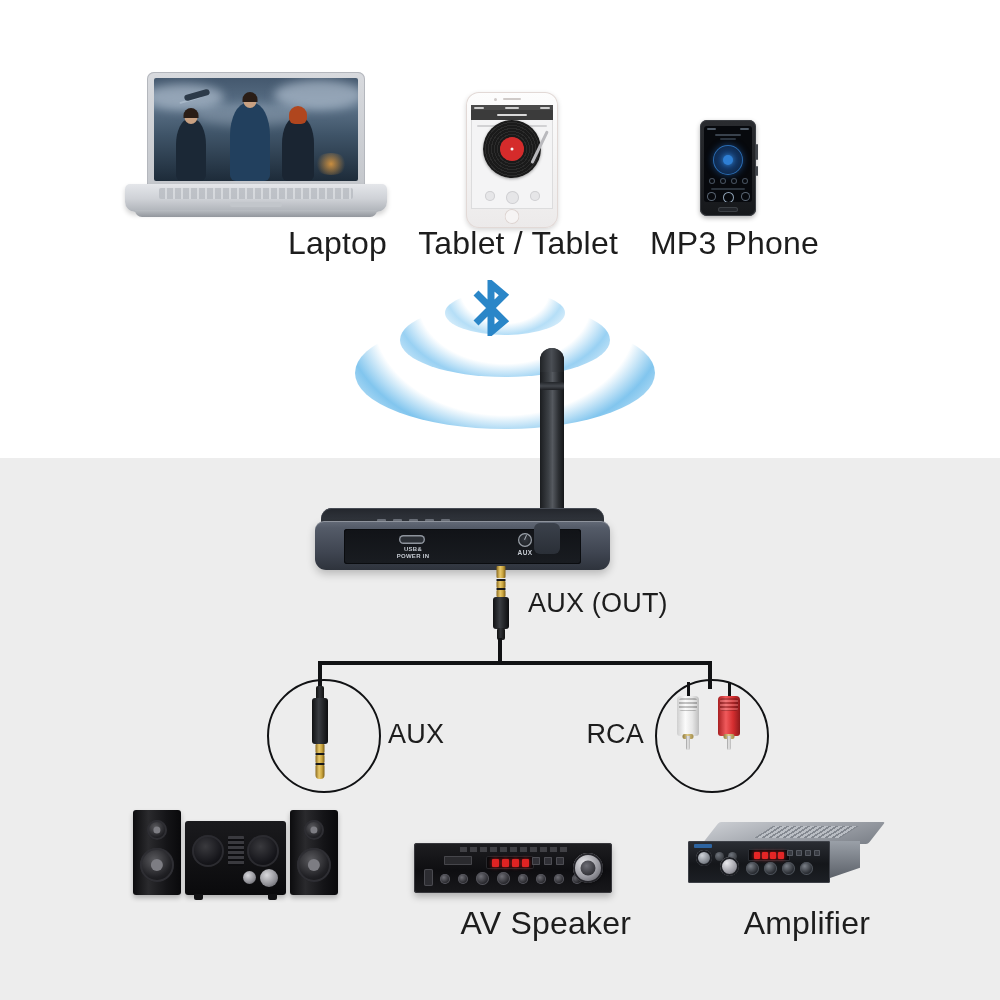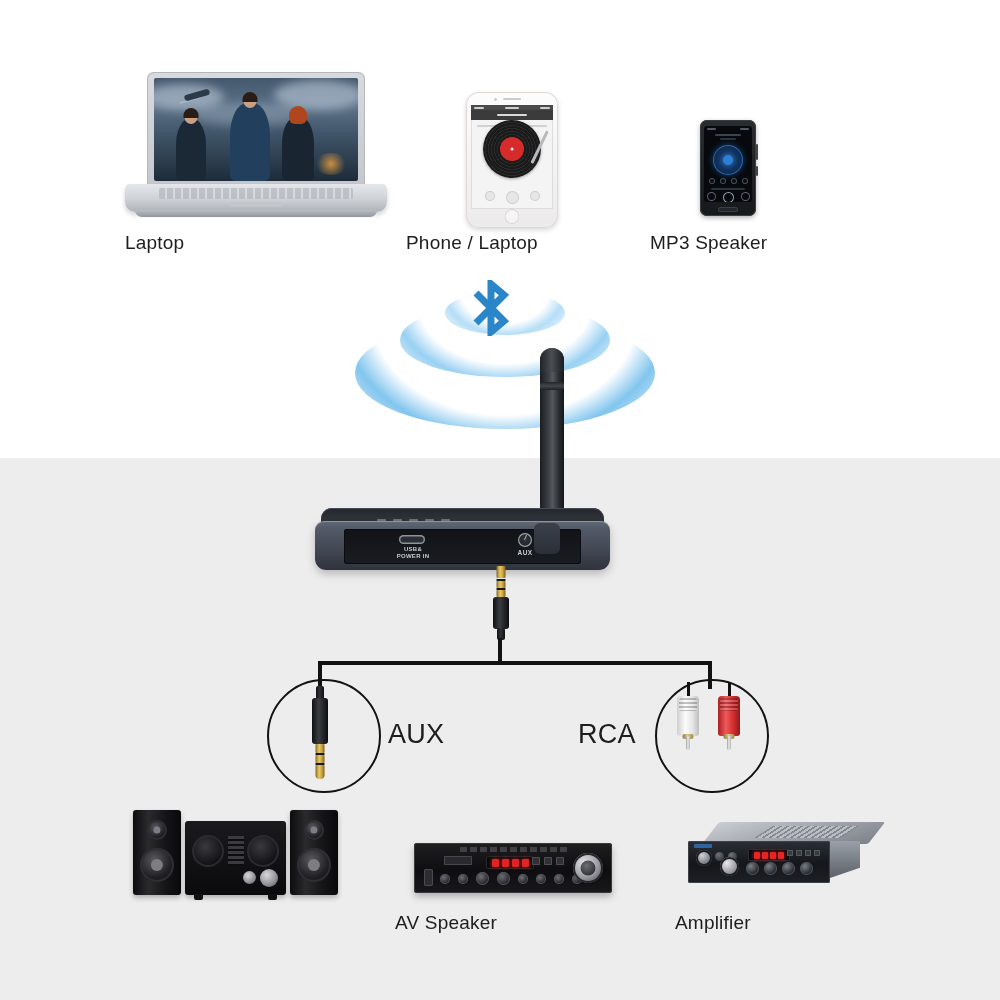"Laptop" .label { font-size: 19px -> 32px; text-align: left -> right }
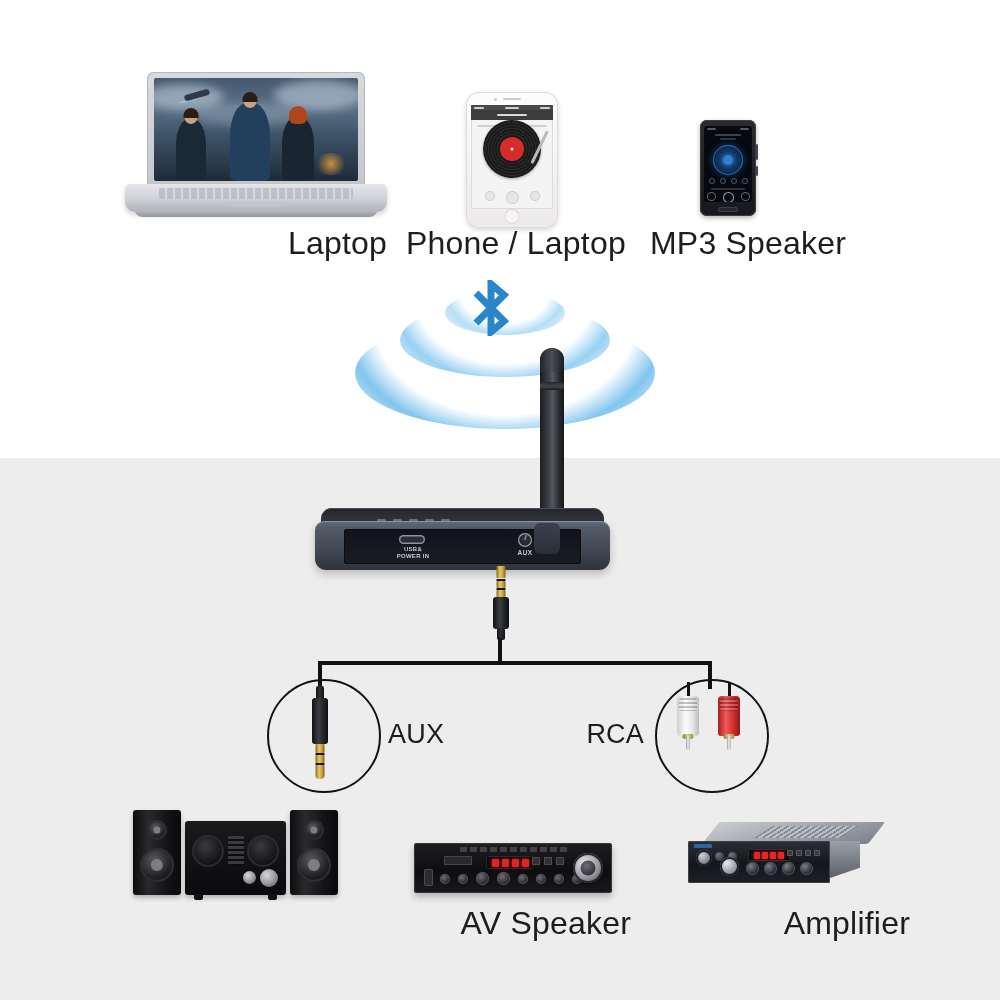"Phone / Laptop" div.label { text: Phone / Laptop -> Tablet / Tablet }
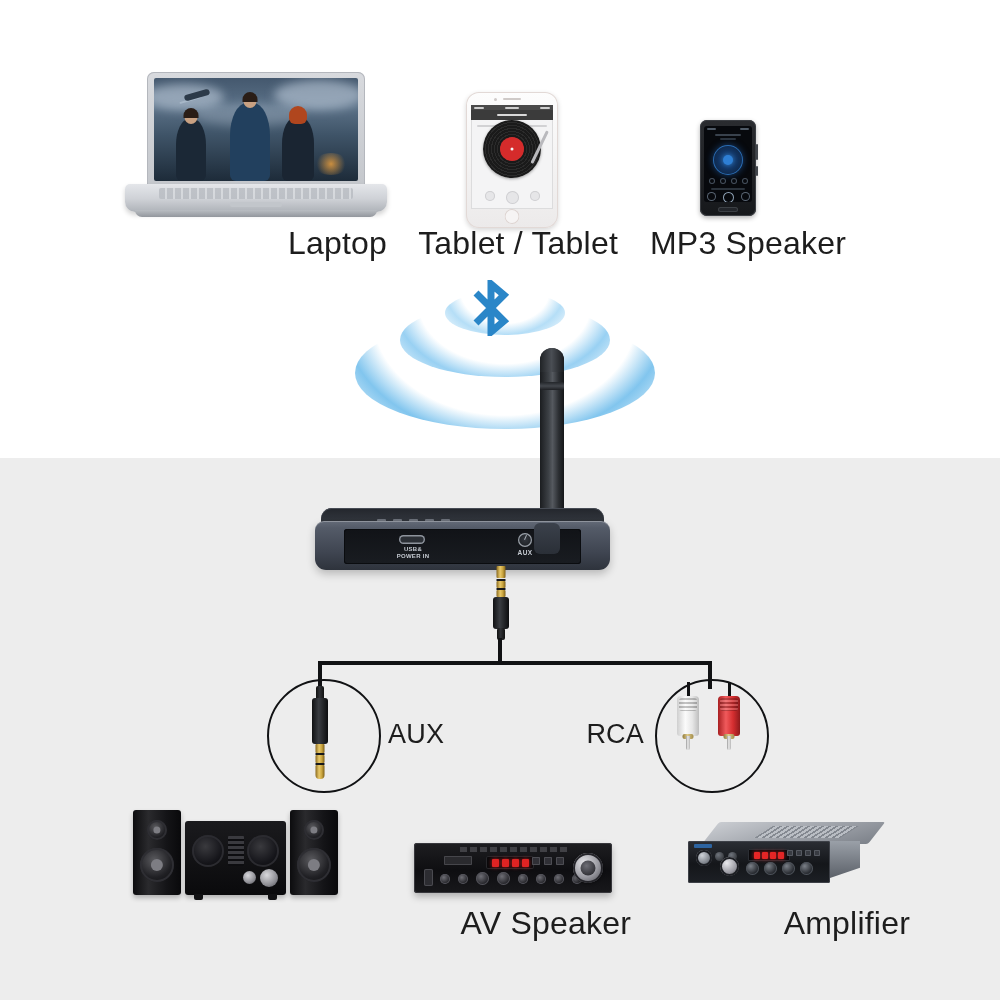"MP3 Speaker" div.label { text: Speaker -> Phone }
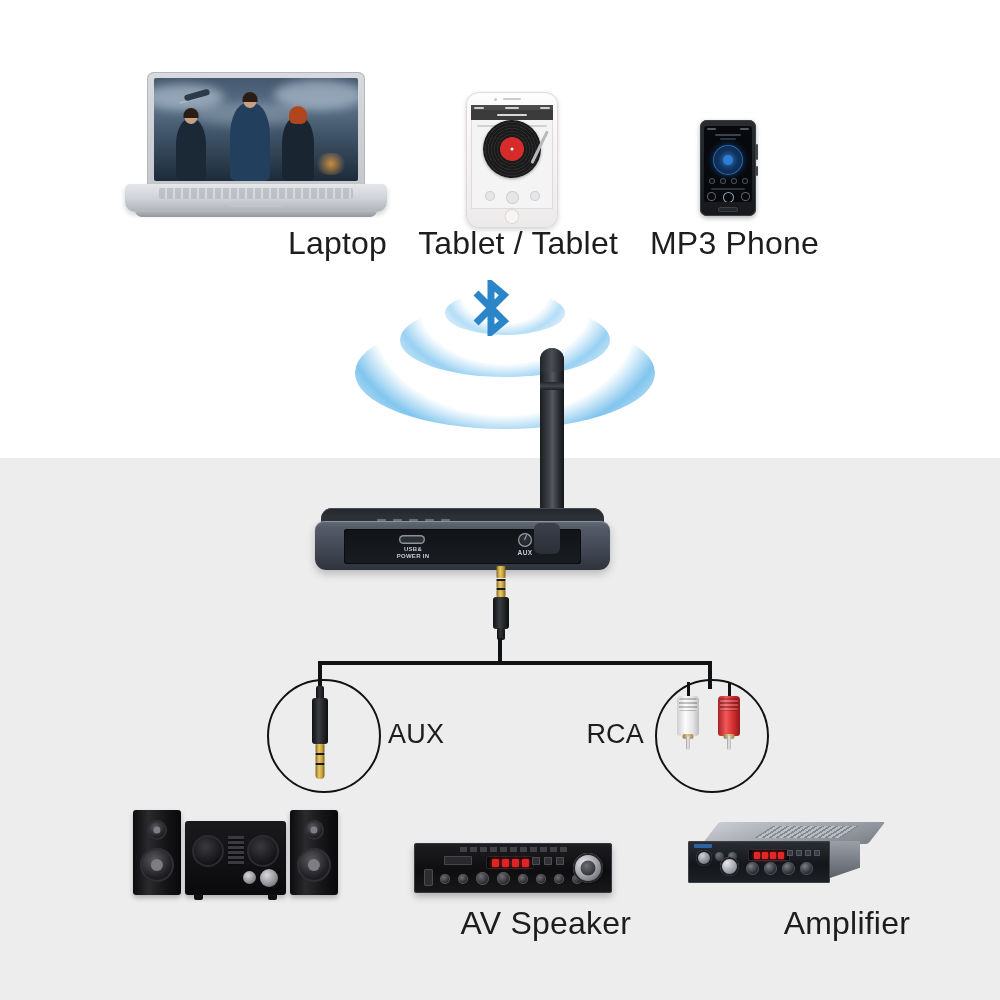"AUX (OUT)" div.label { html: none -> <div>AUX (OUT)</div> }
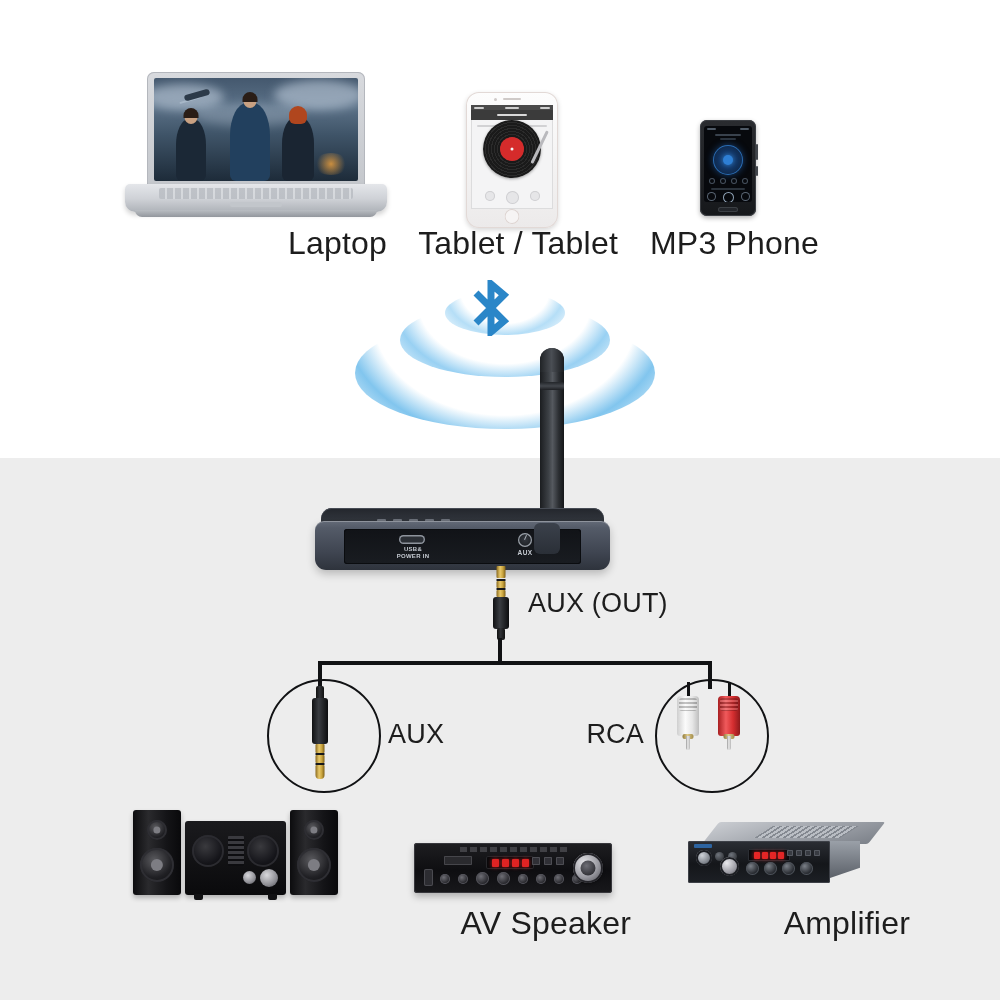"Amplifier" div.label { left: 675px -> 635px }
